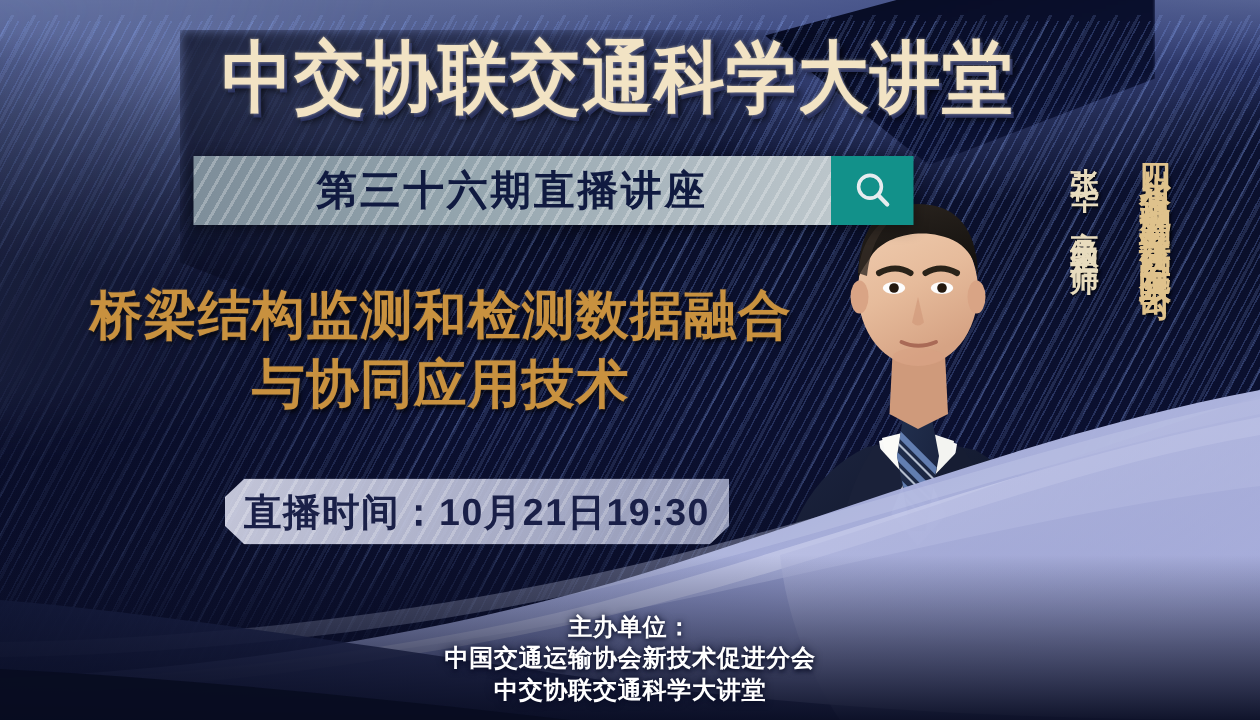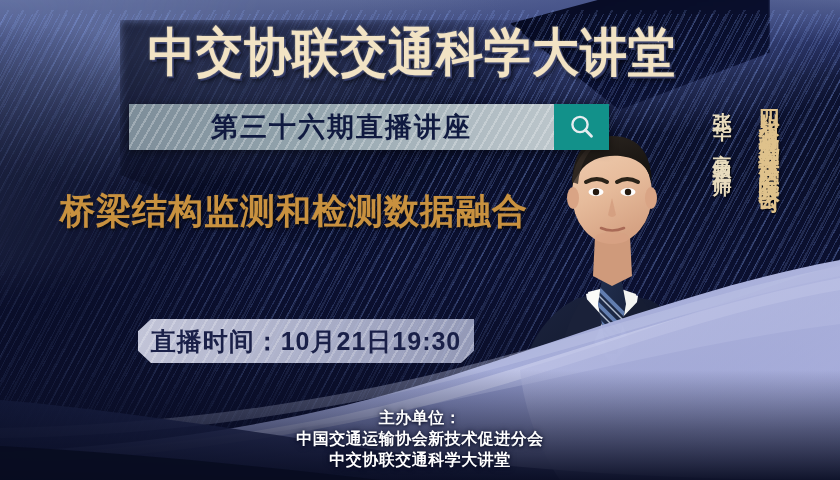"与协同应用技术" span.l2 { html: none -> <span>与协同应用技术</span> }
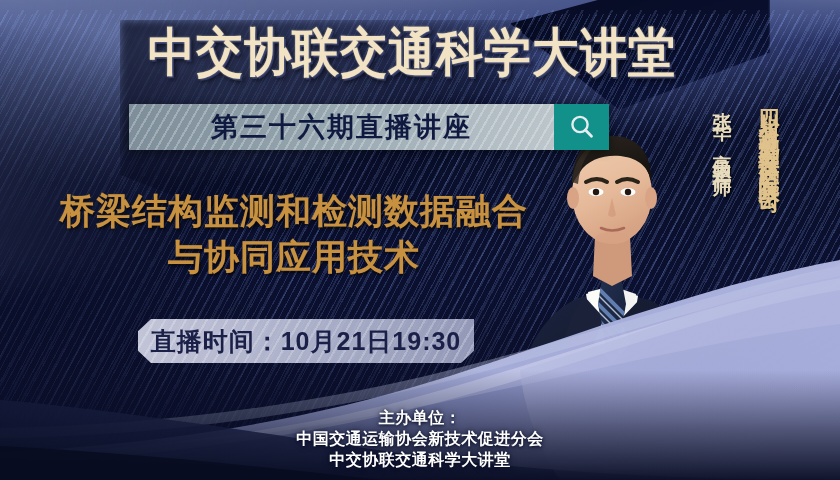"直播时间：10月21日19:30" .time-badge { left: 138px -> 150px }
